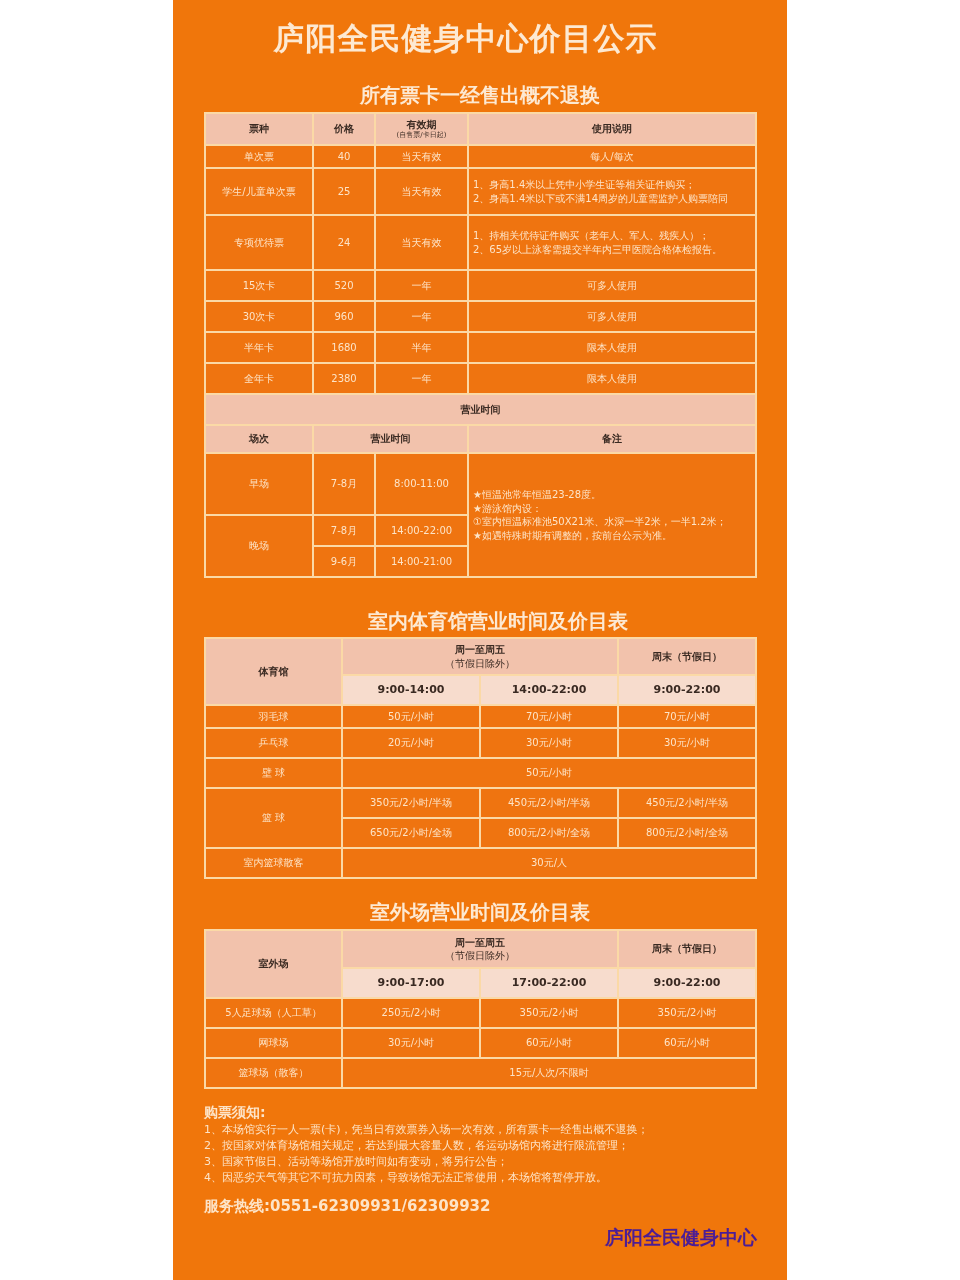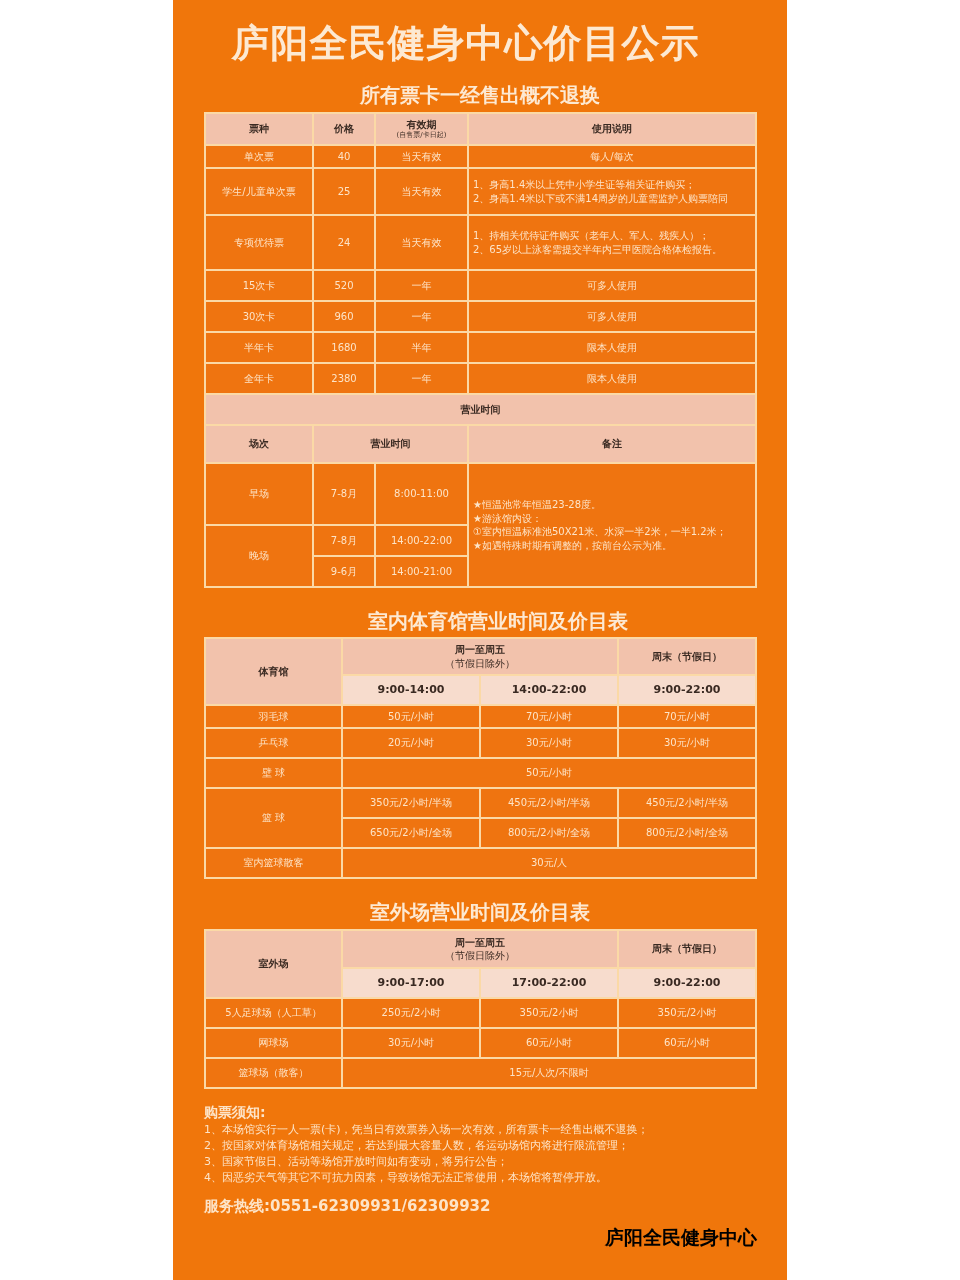"庐阳全民健身中心价目公示" .main-title { font-size: 38px -> 31px }
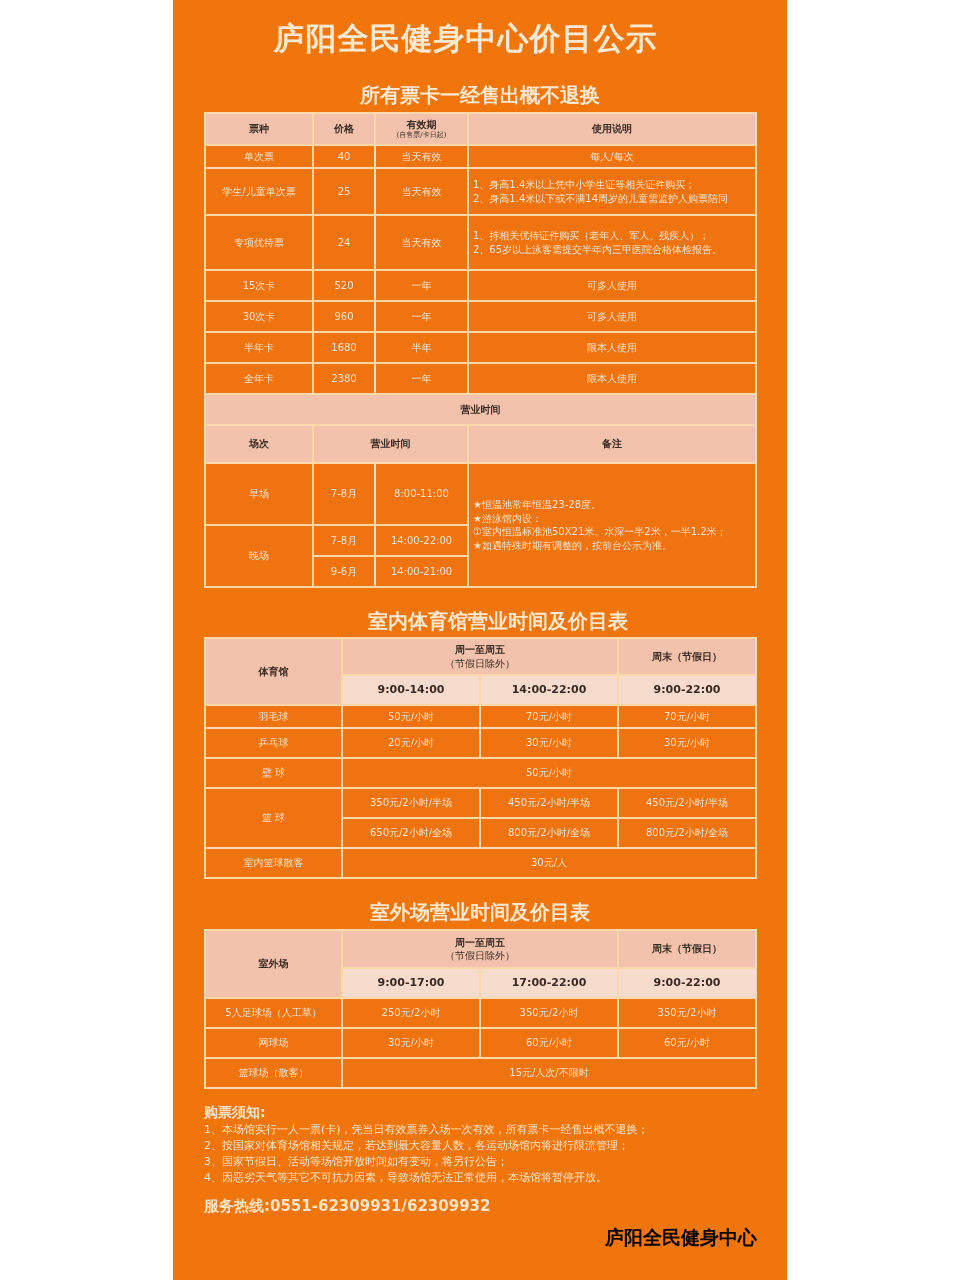"场次" tr { height: 38px -> 28px }
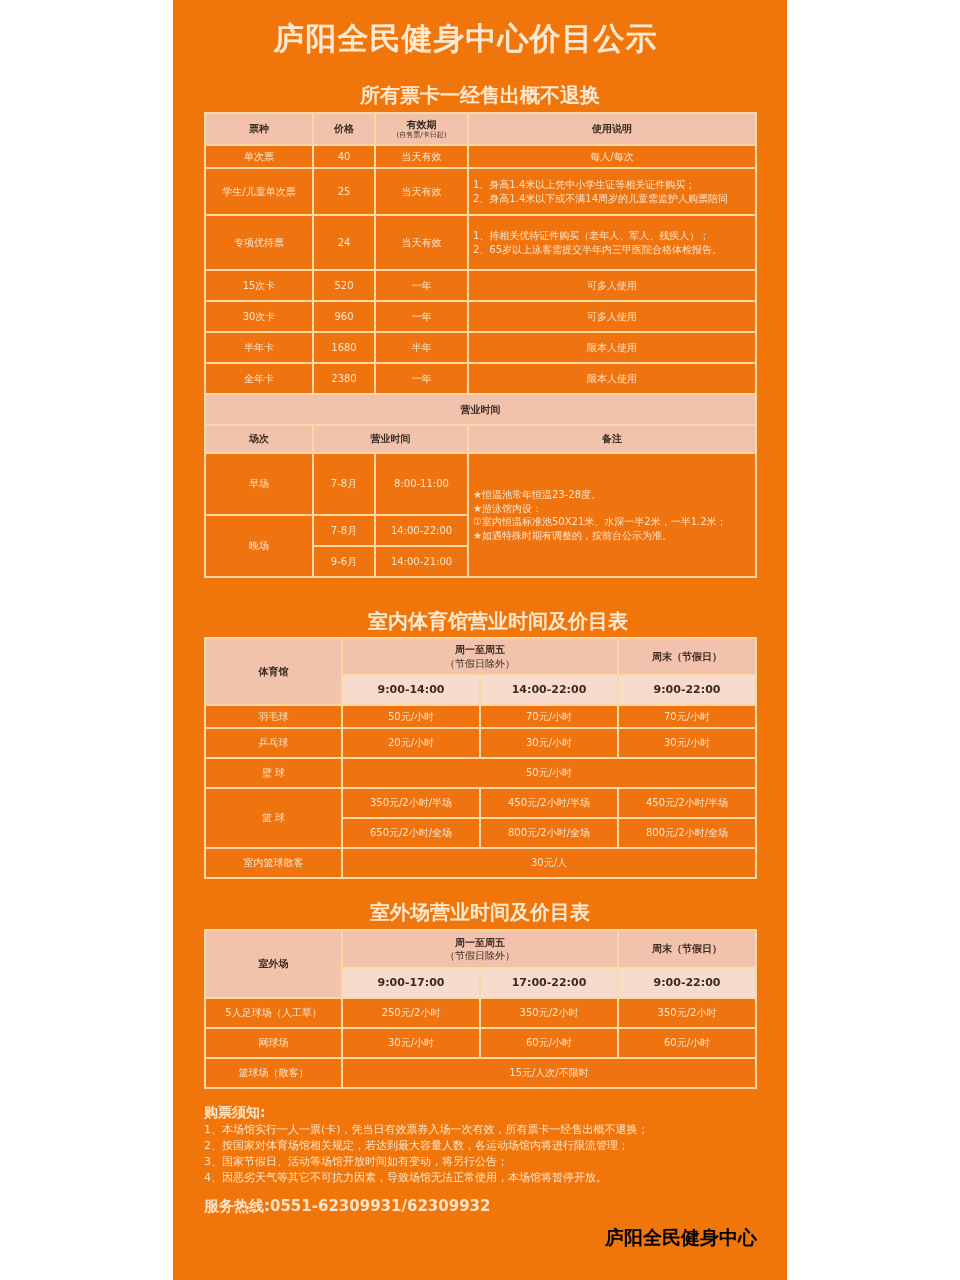"庐阳全民健身中心" .footer-org { color: #000000 -> #4c1d95 }
